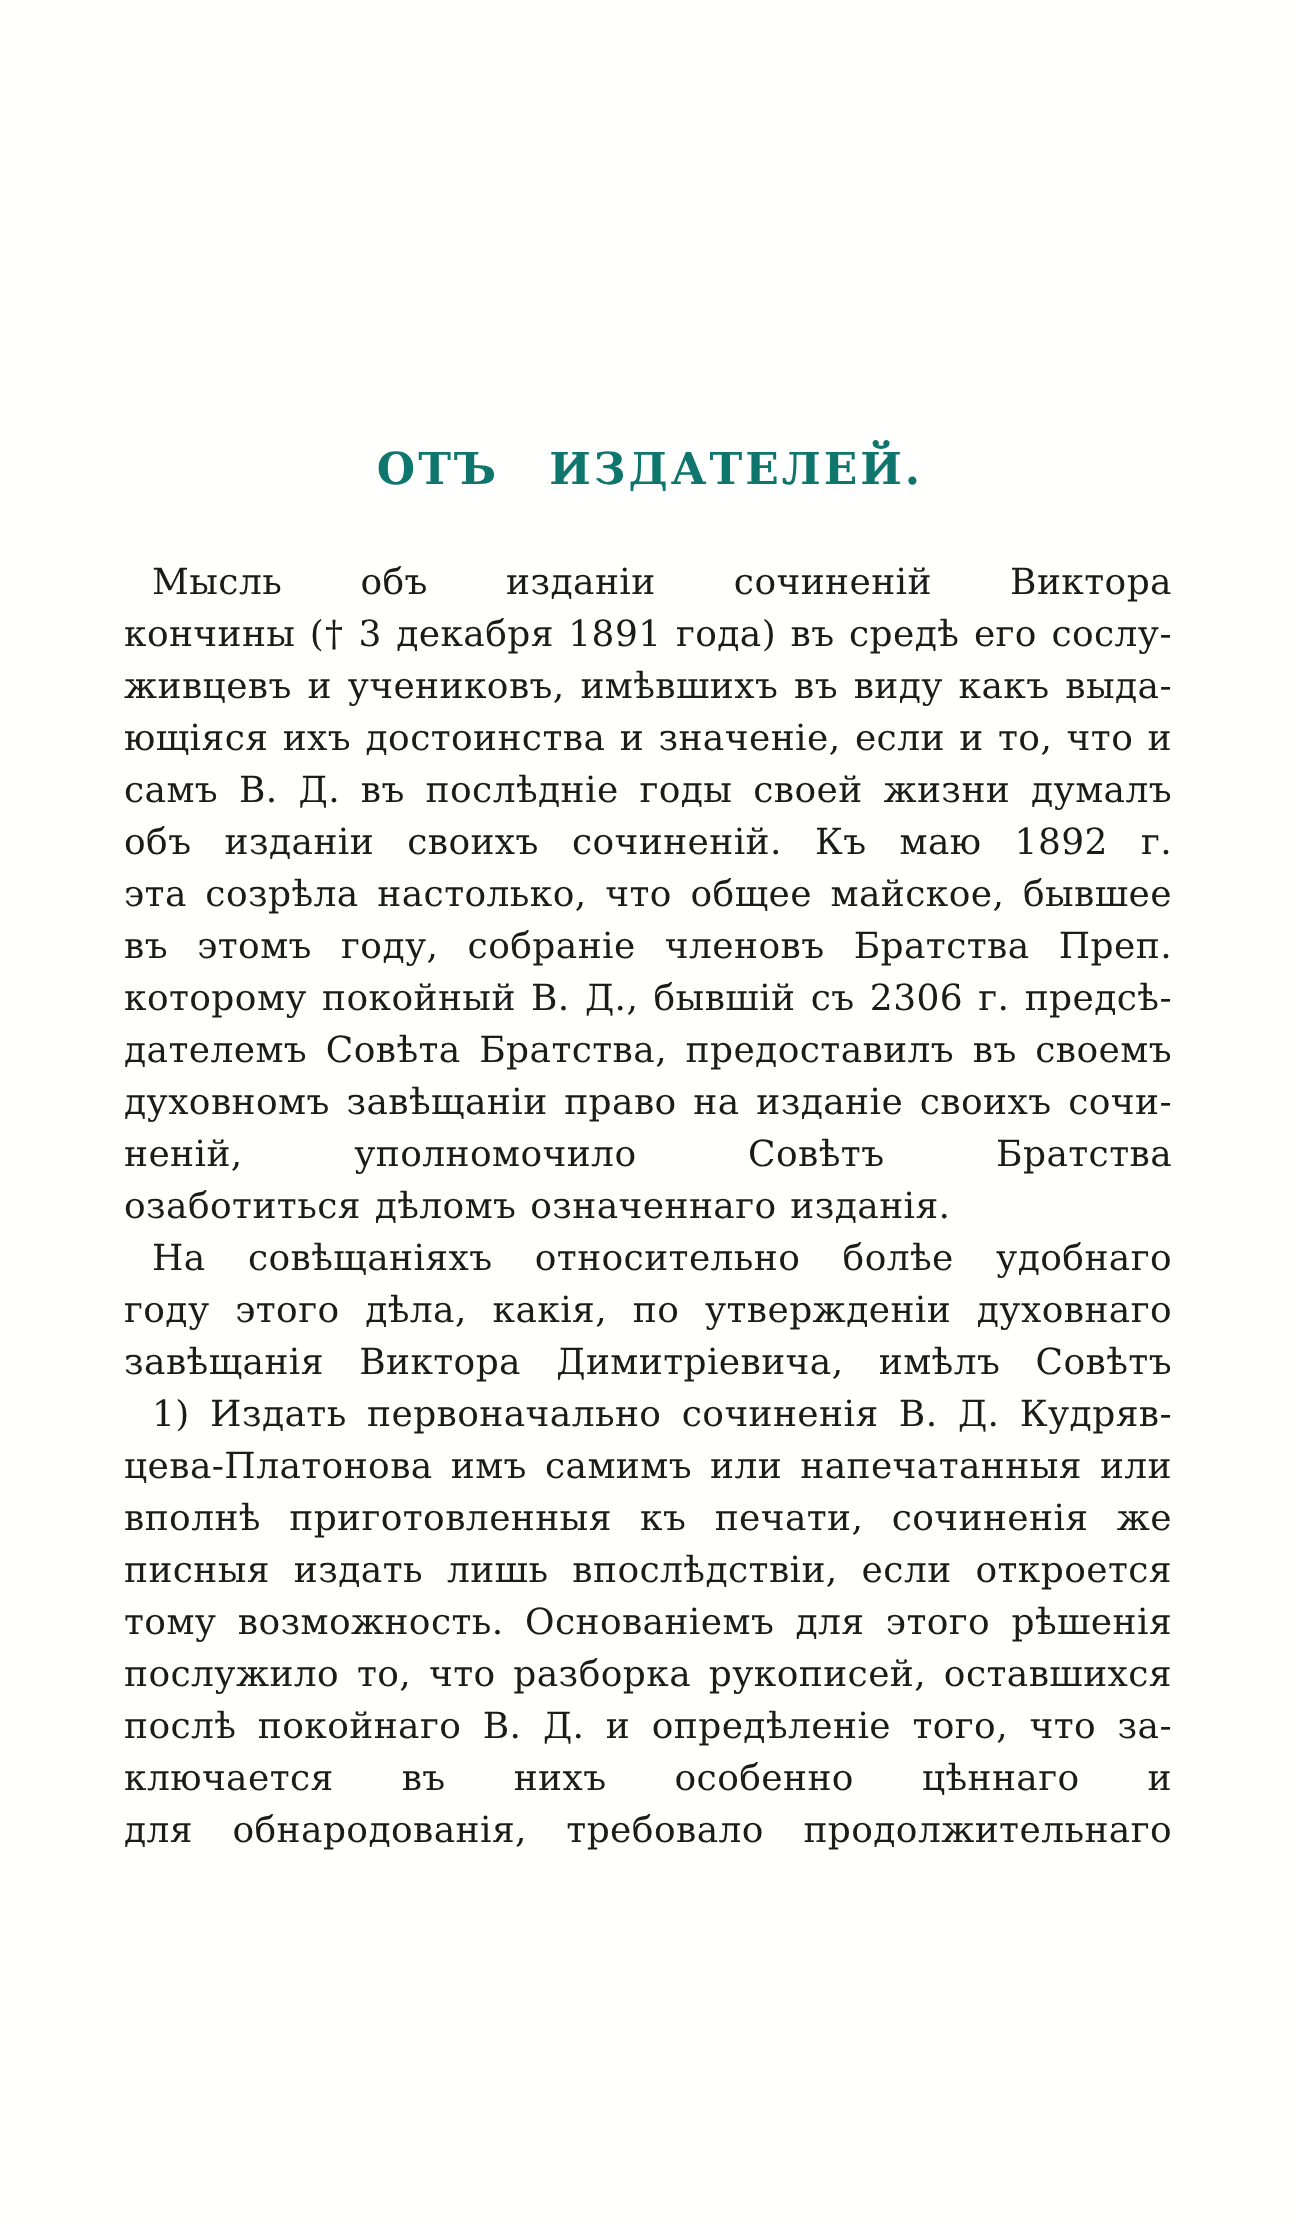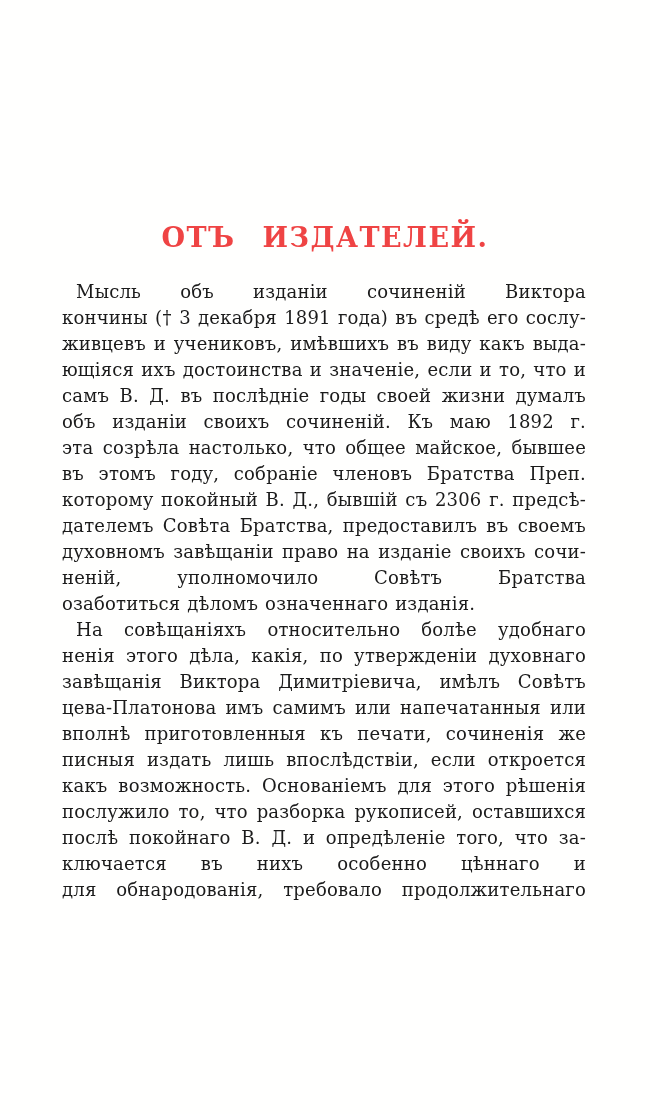"ОТЪ ИЗДАТЕЛЕЙ." .page-title { color: #ef4444 -> #0f766e; font-size: 27px -> 22px }
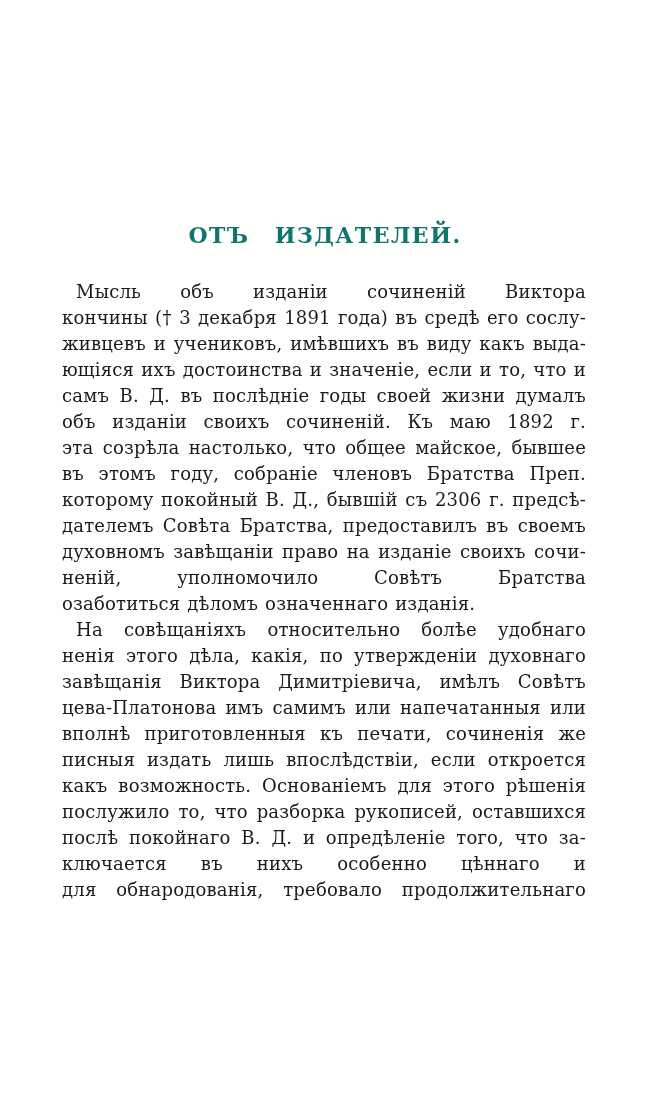"ненія этого дѣла, какія, по" div.line { text: ненія -> году }
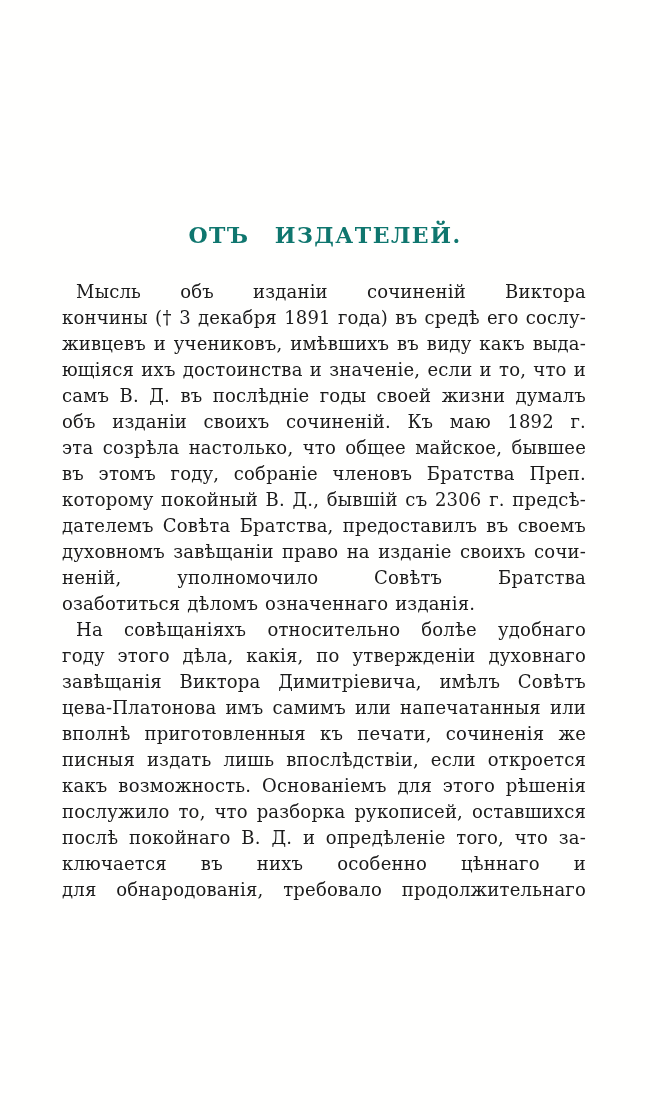"1) Издать первоначально сочиненія В." div.line { html: none -> <div>1) Издать первоначально сочиненія В. Д. Кудряв-</div> }
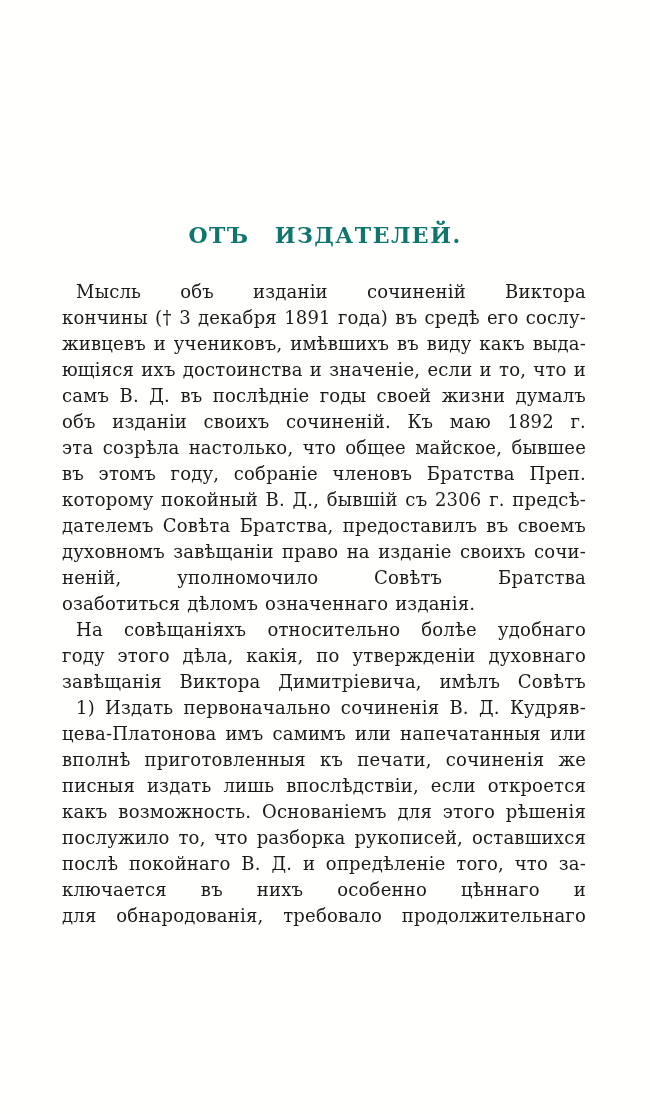"какъ возможность. Основаніемъ для этого" div.line { text: какъ -> тому }
